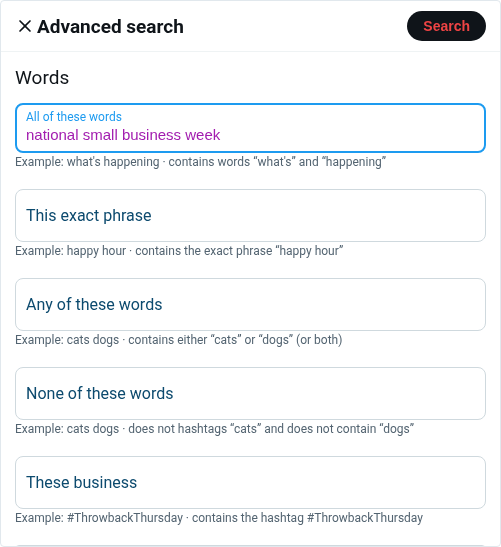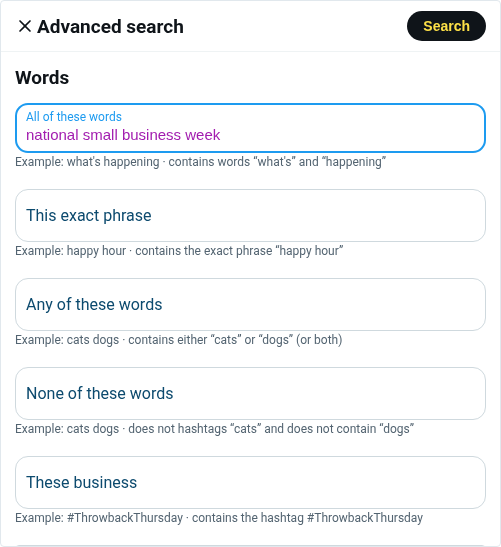"Search" .search-btn { color: #fde047 -> #ef4444 }
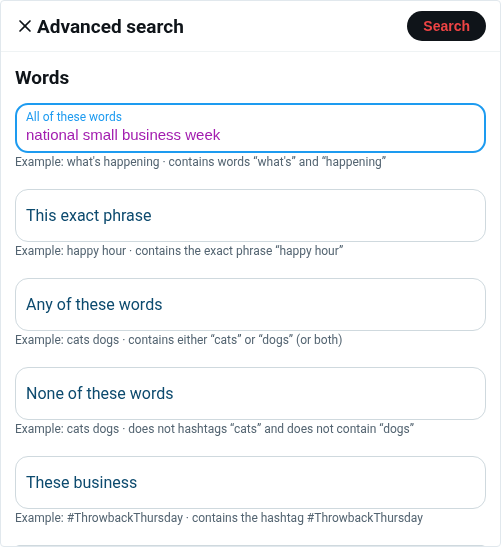"Words" .section-title { font-weight: 700 -> 400 }
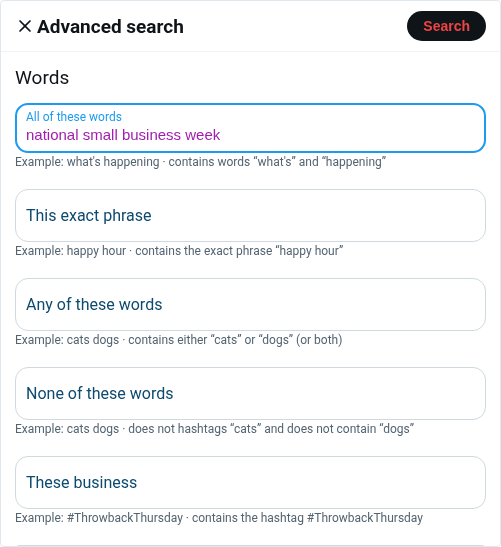"All of these words" .field { border-radius: 13px -> 8px }
